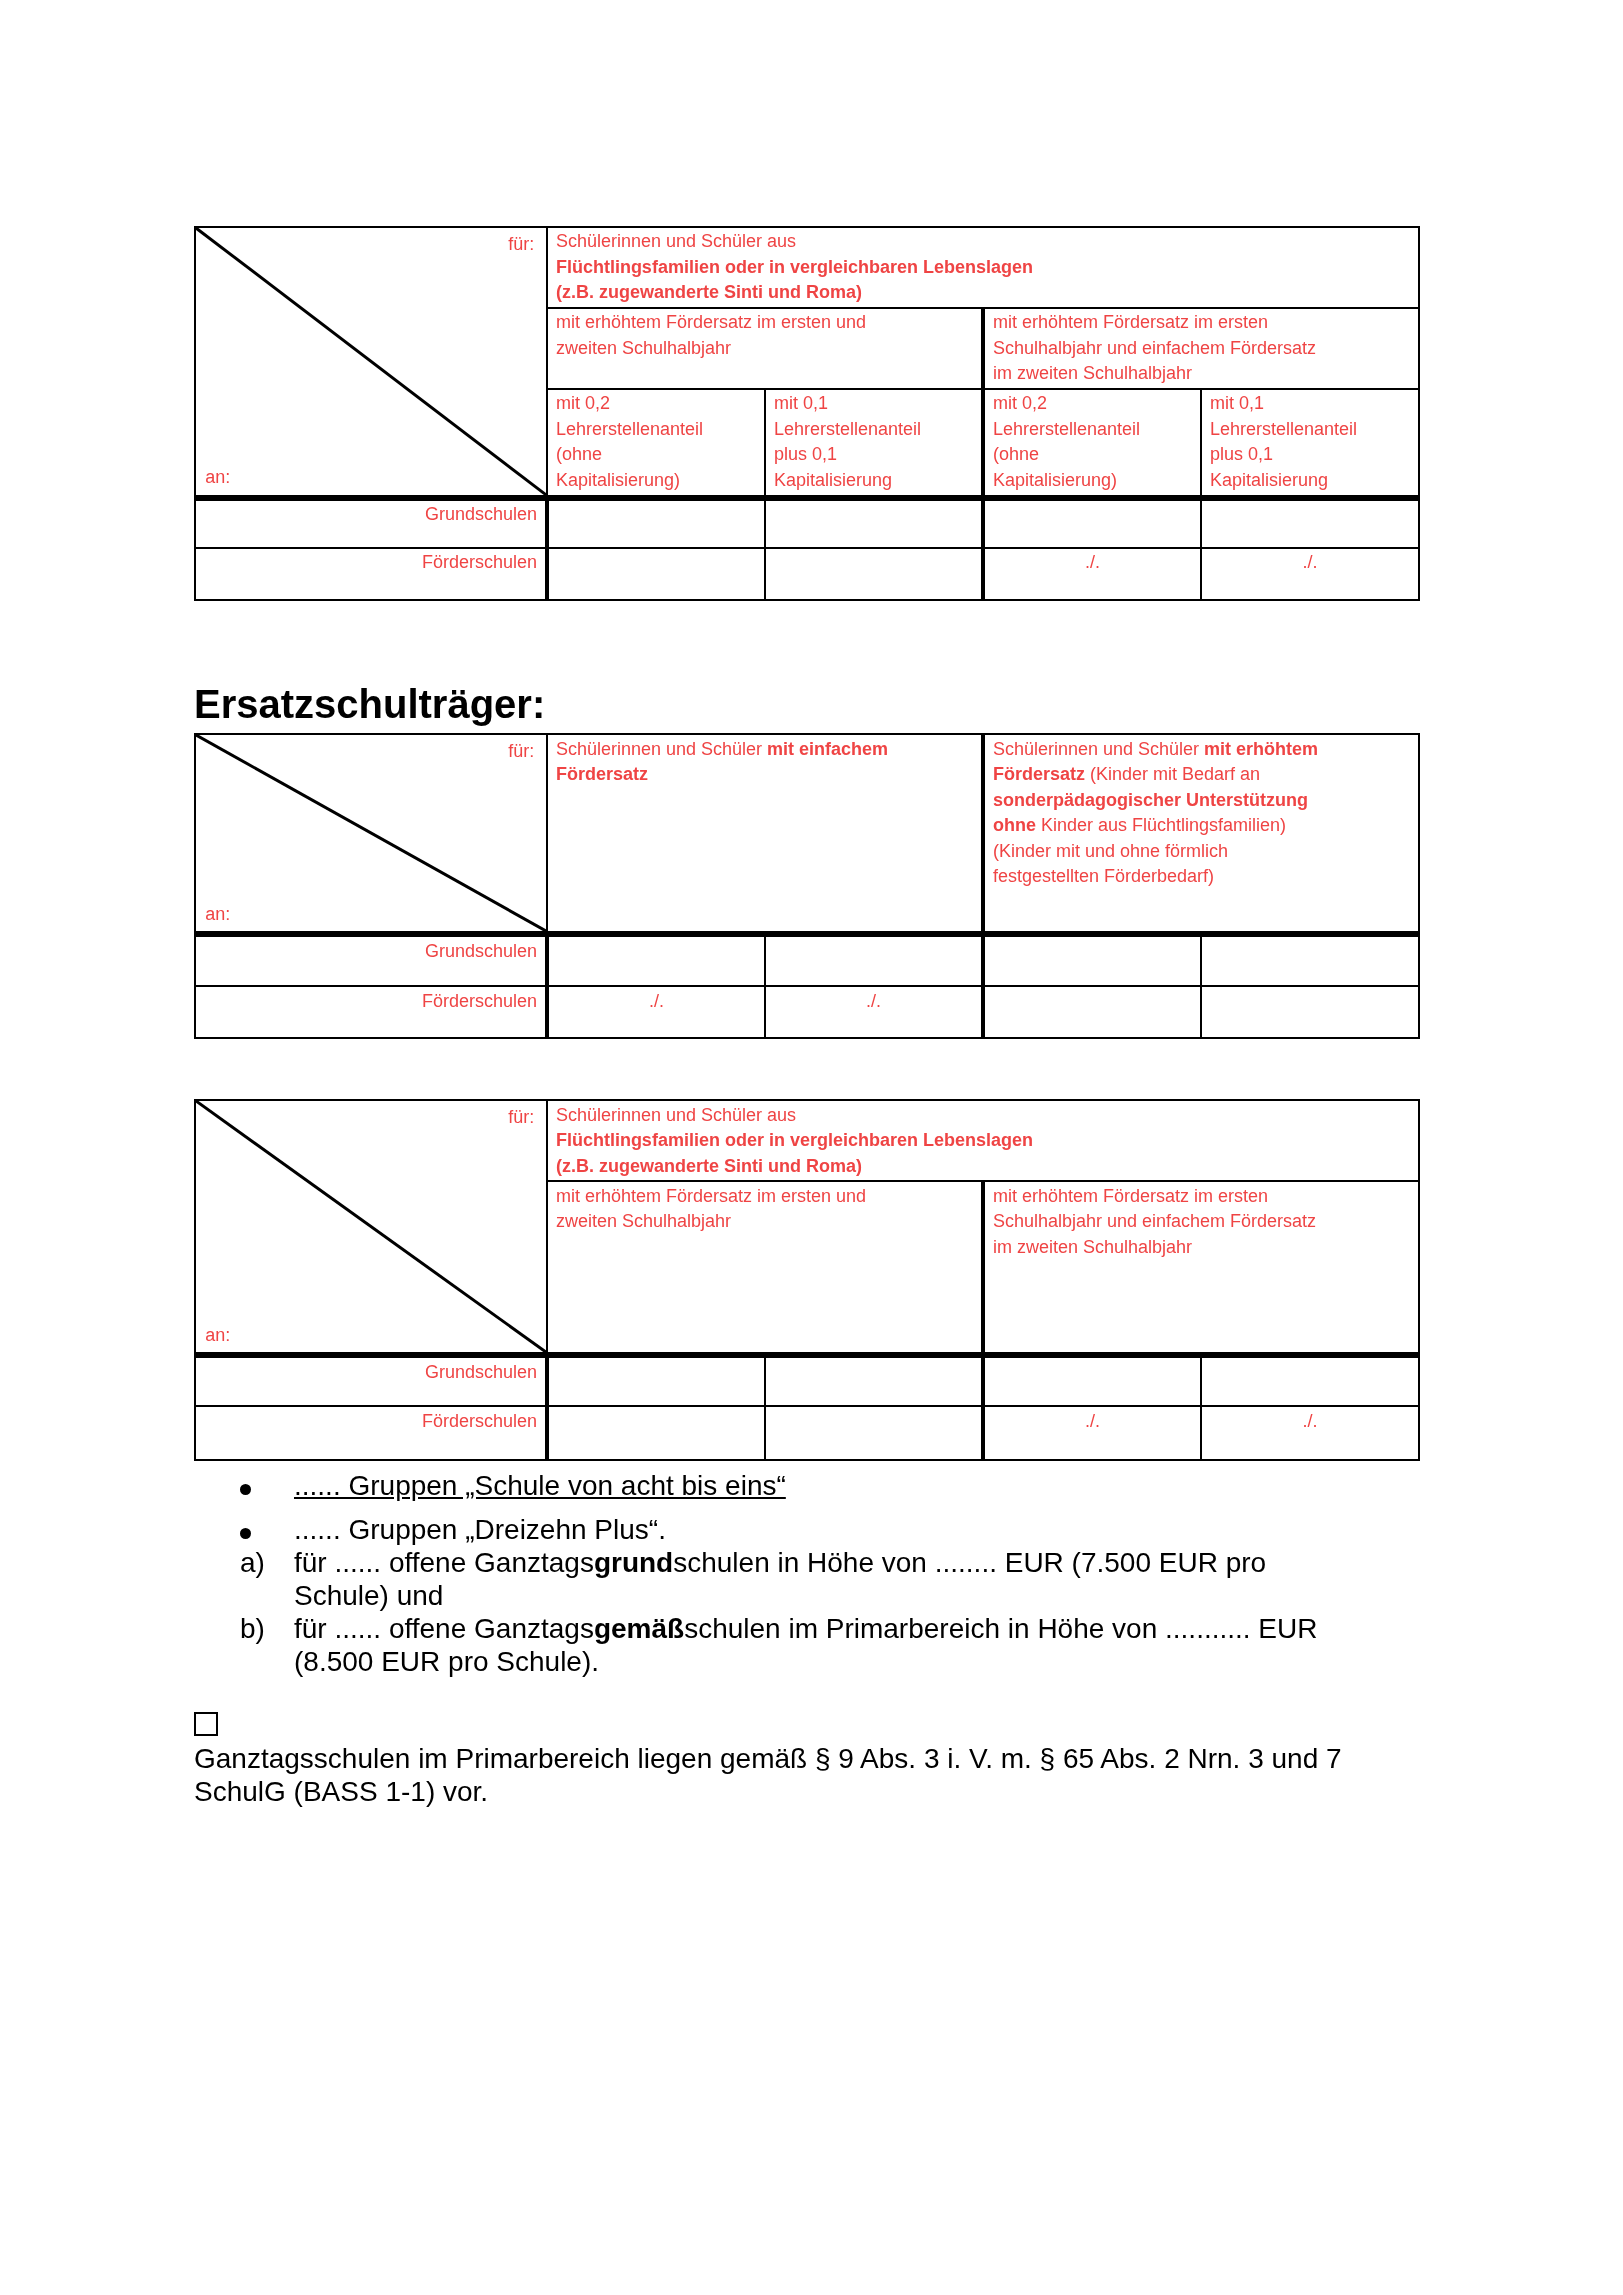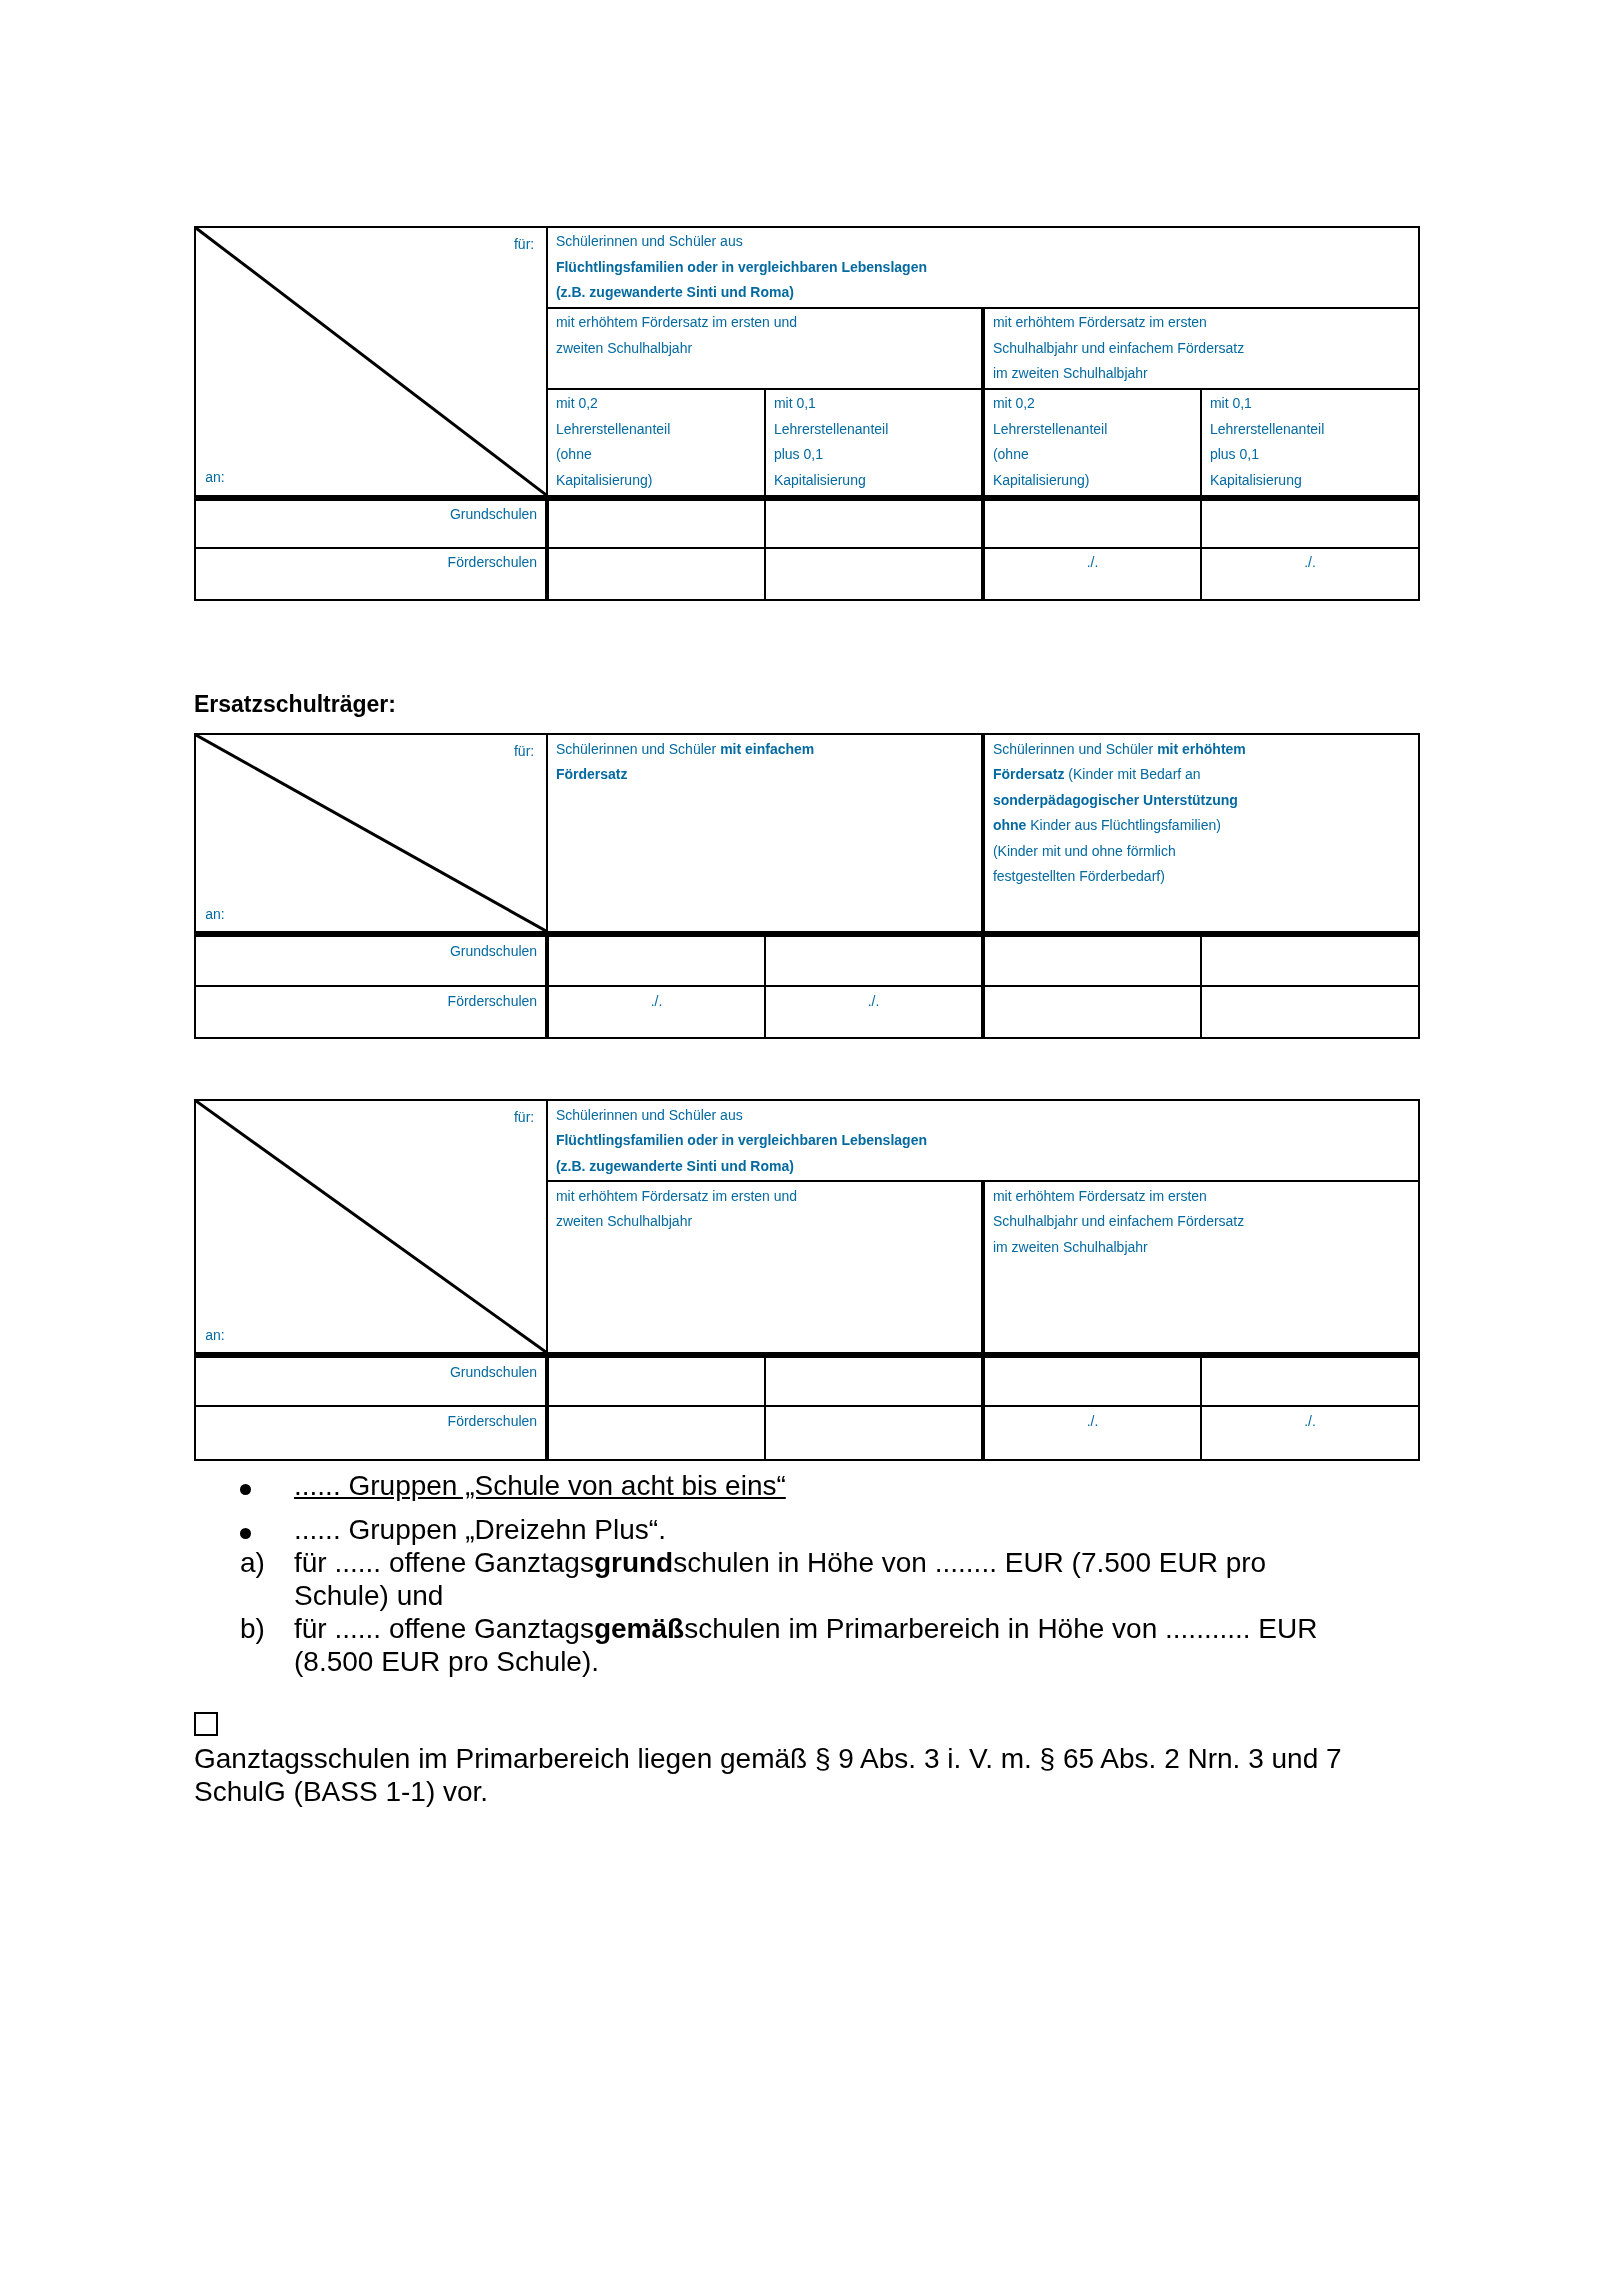"für:" table.form { color: #0369a1 -> #ef4444; font-size: 14px -> 18px }
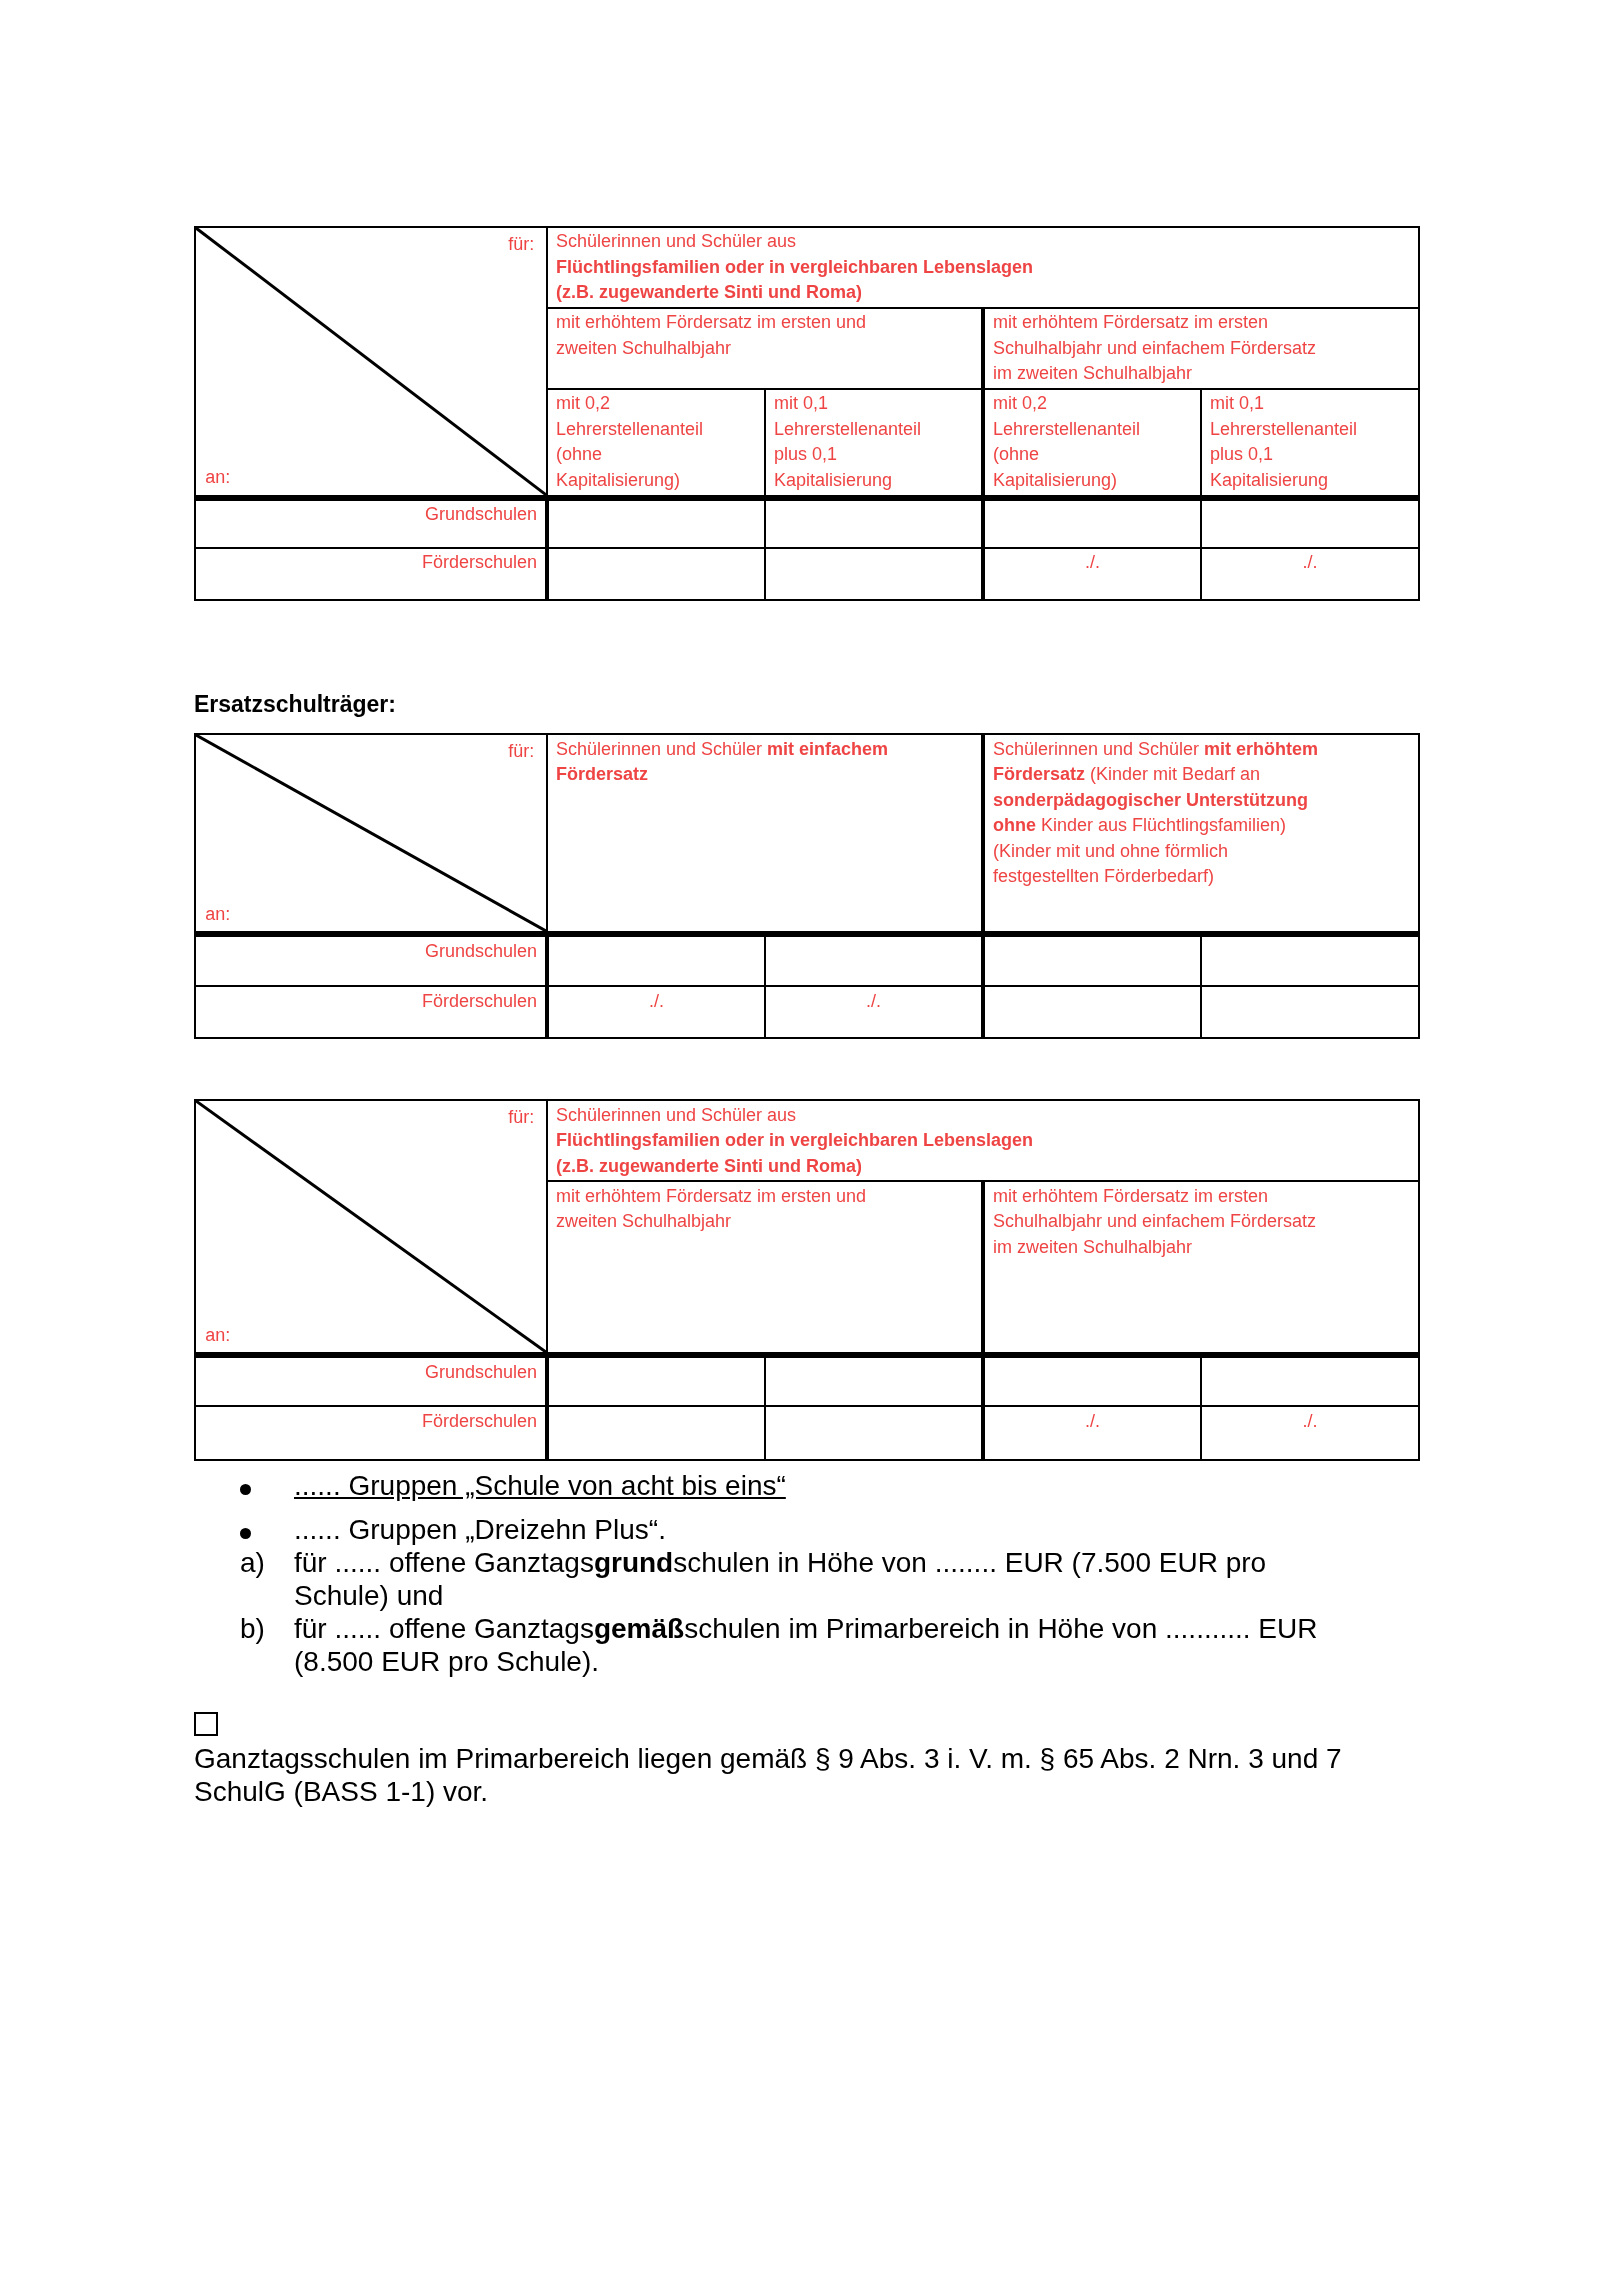"Ersatzschulträger:" .sec-heading { font-size: 23px -> 40px }
